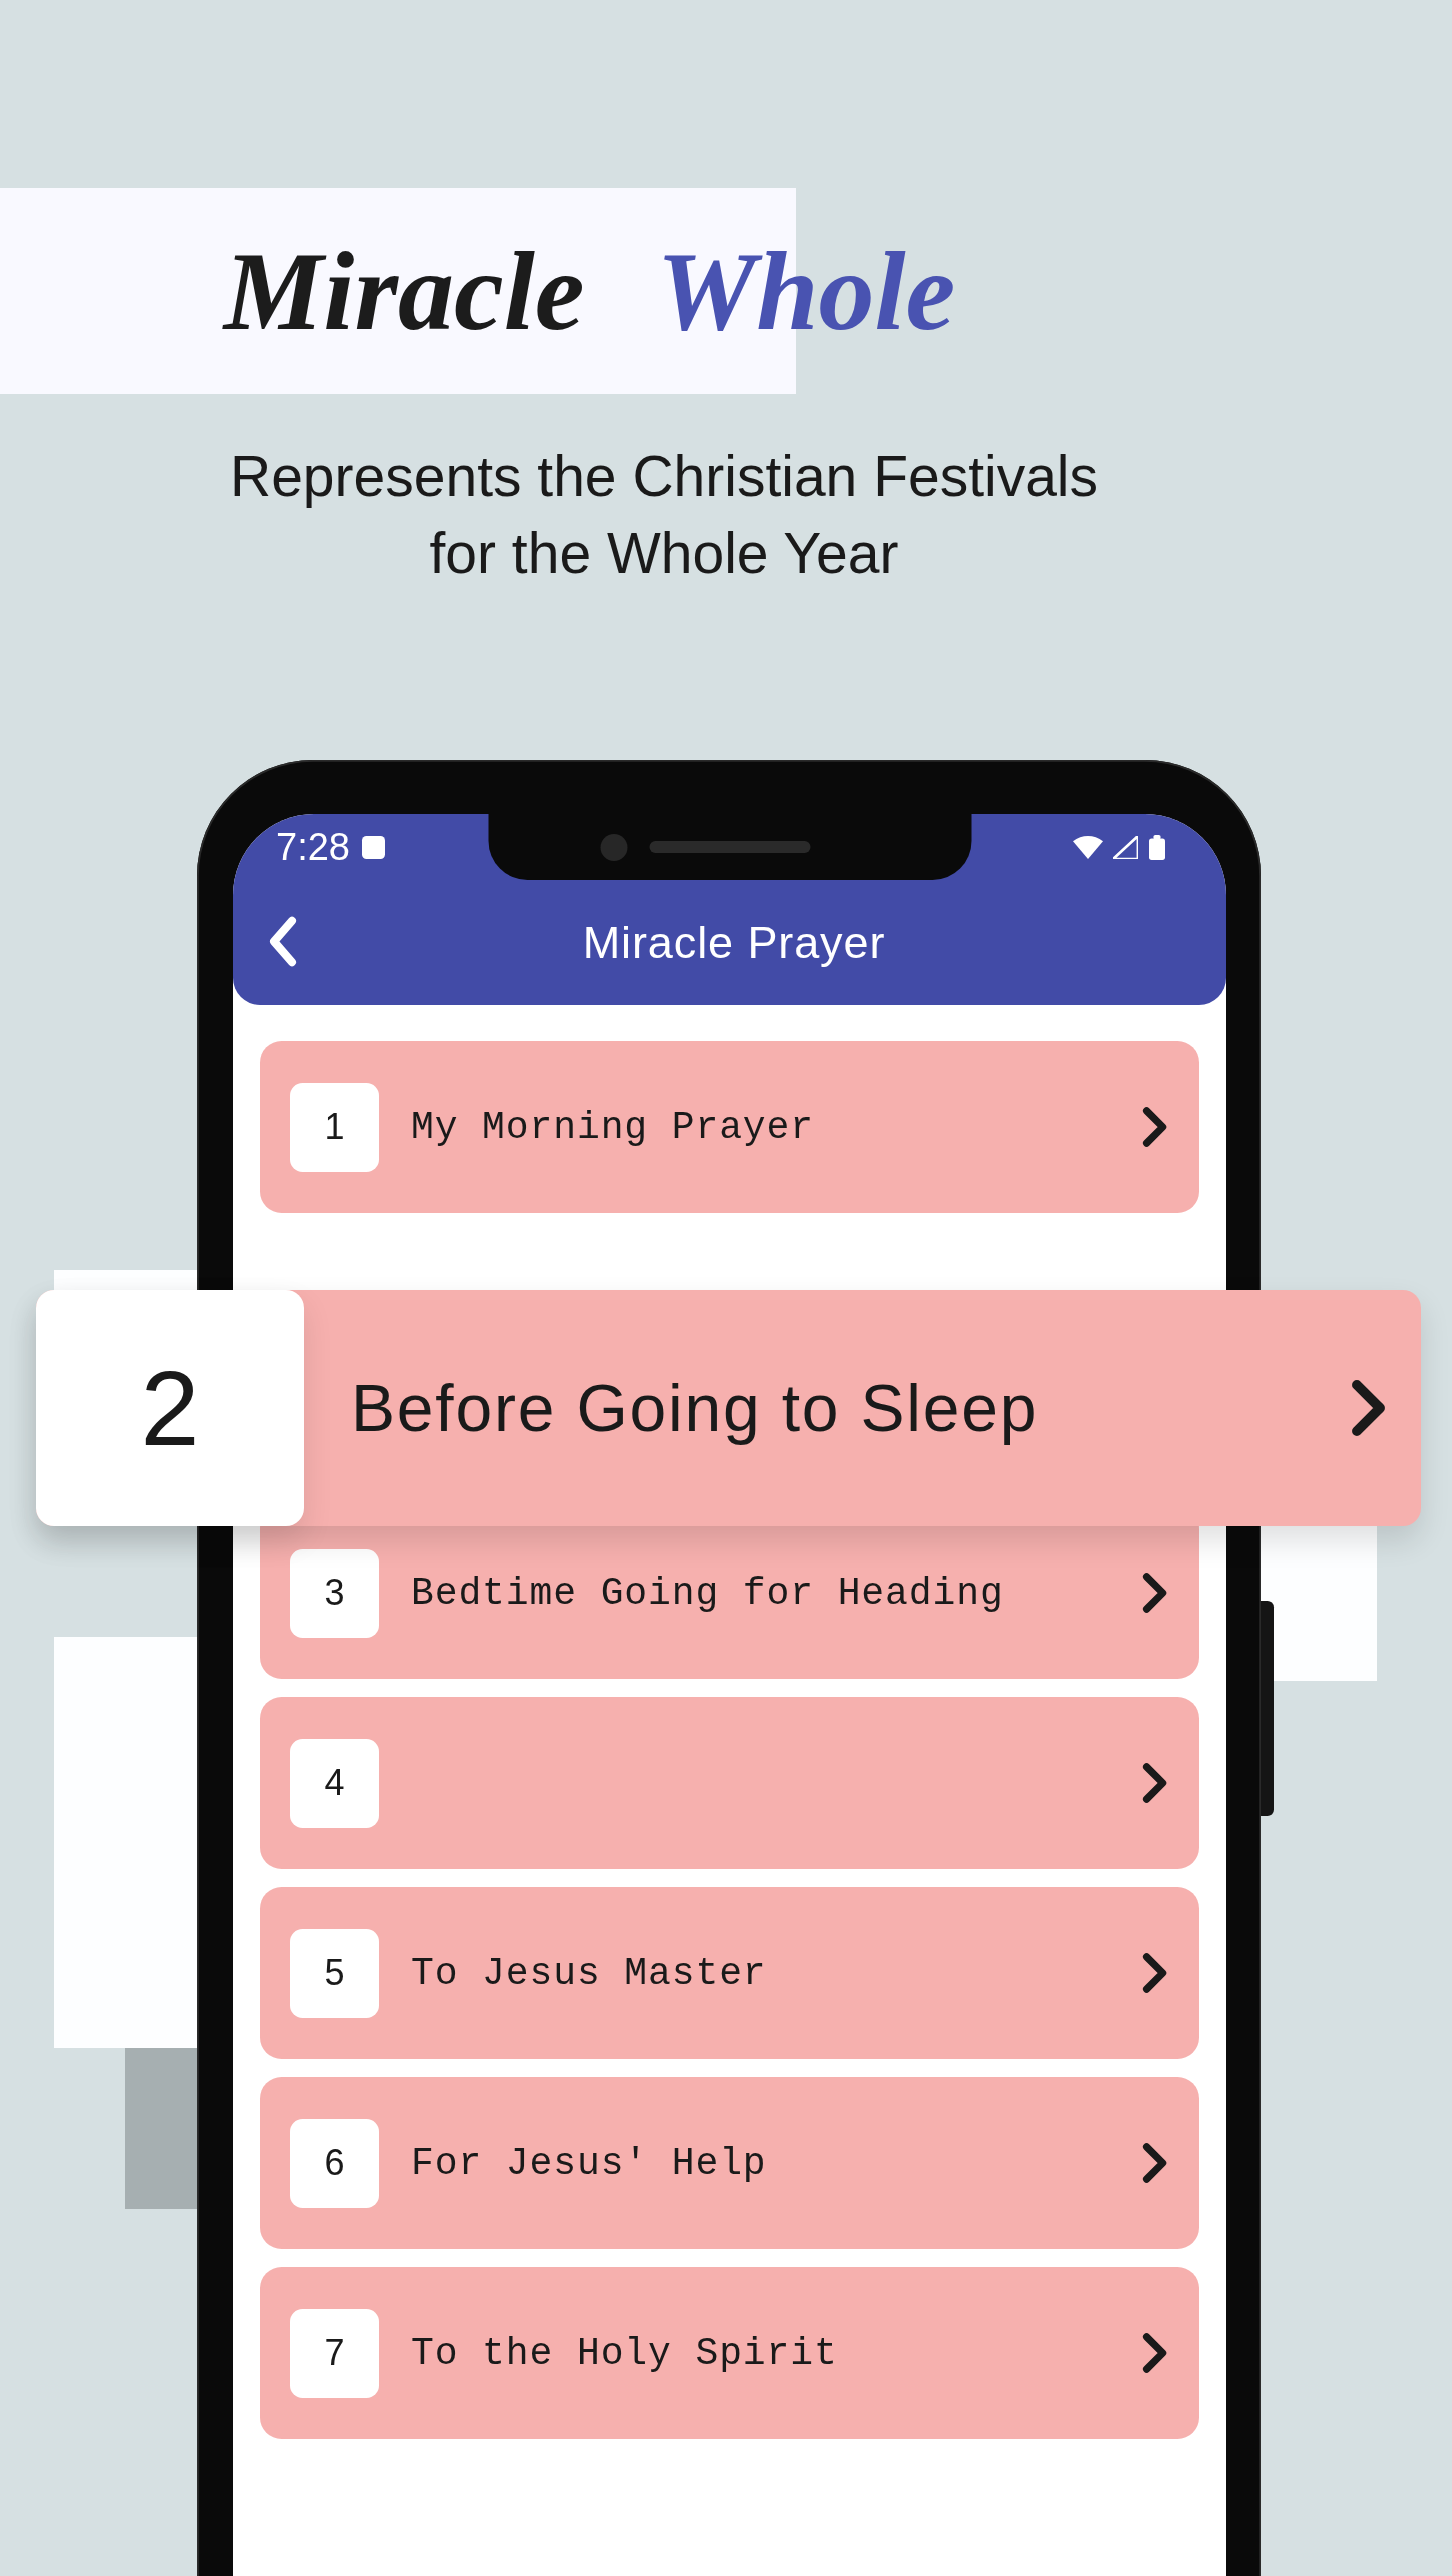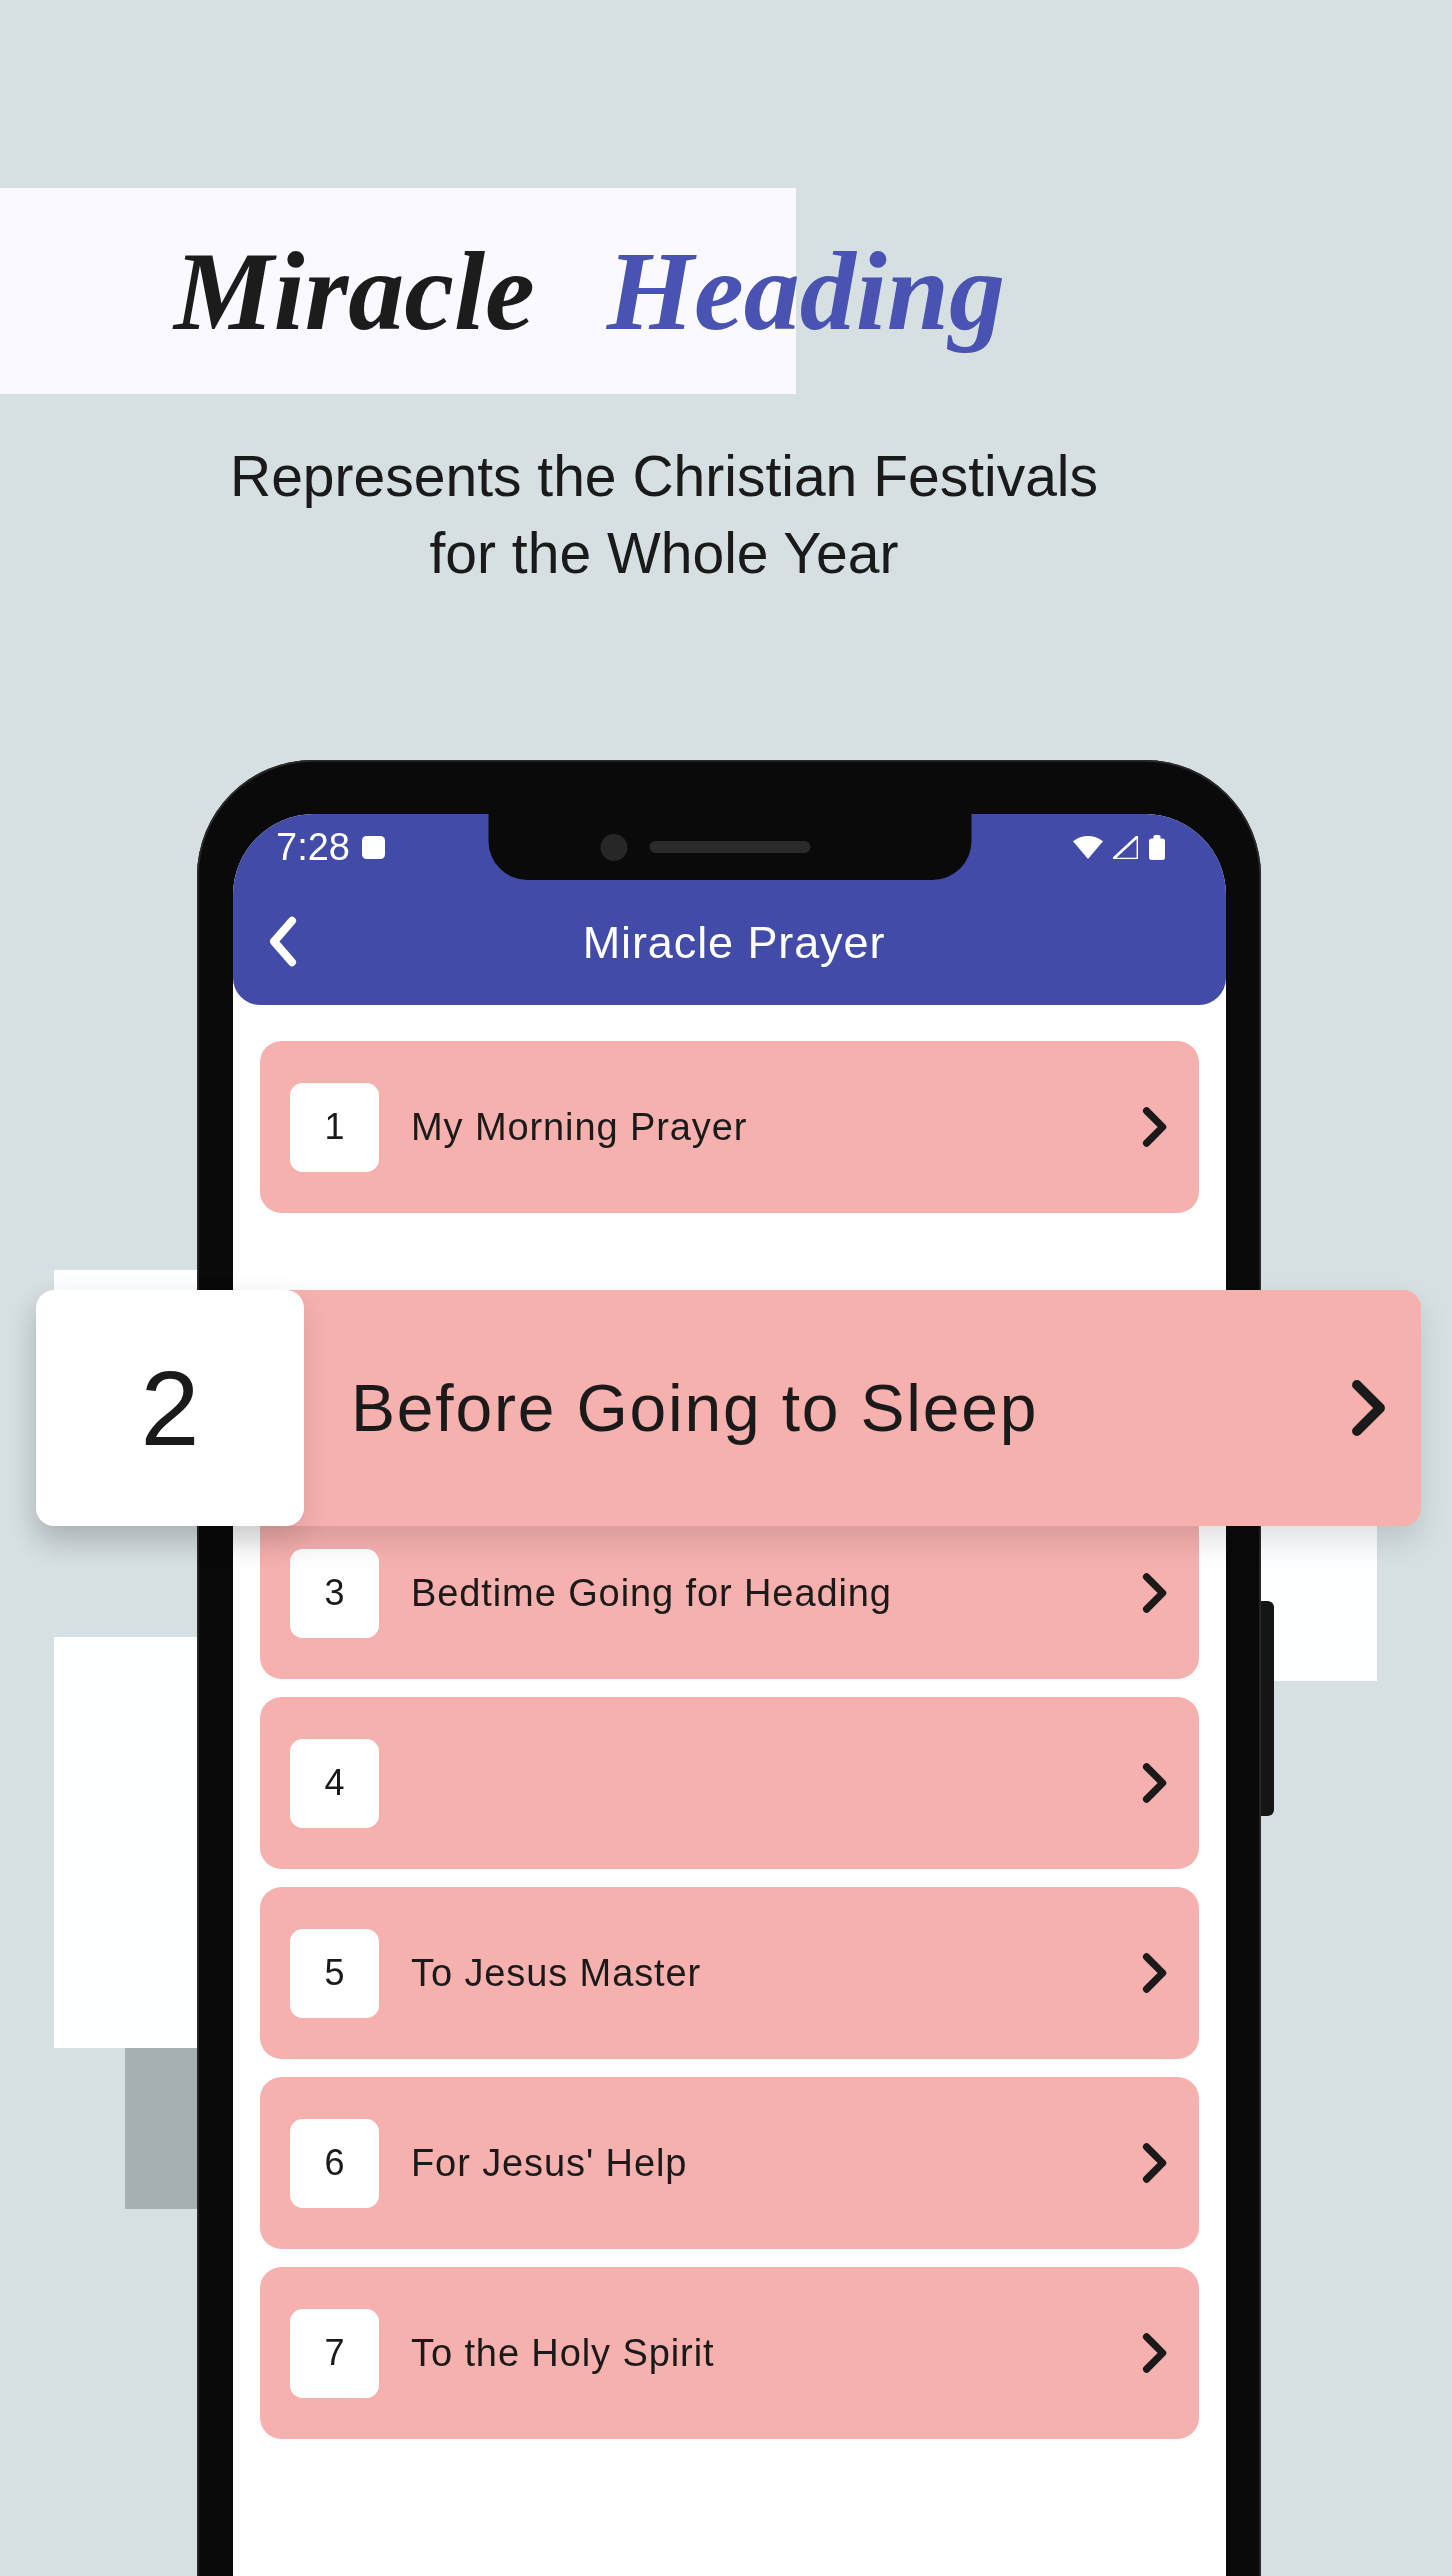"Heading" span.w2 { text: Heading -> Whole }
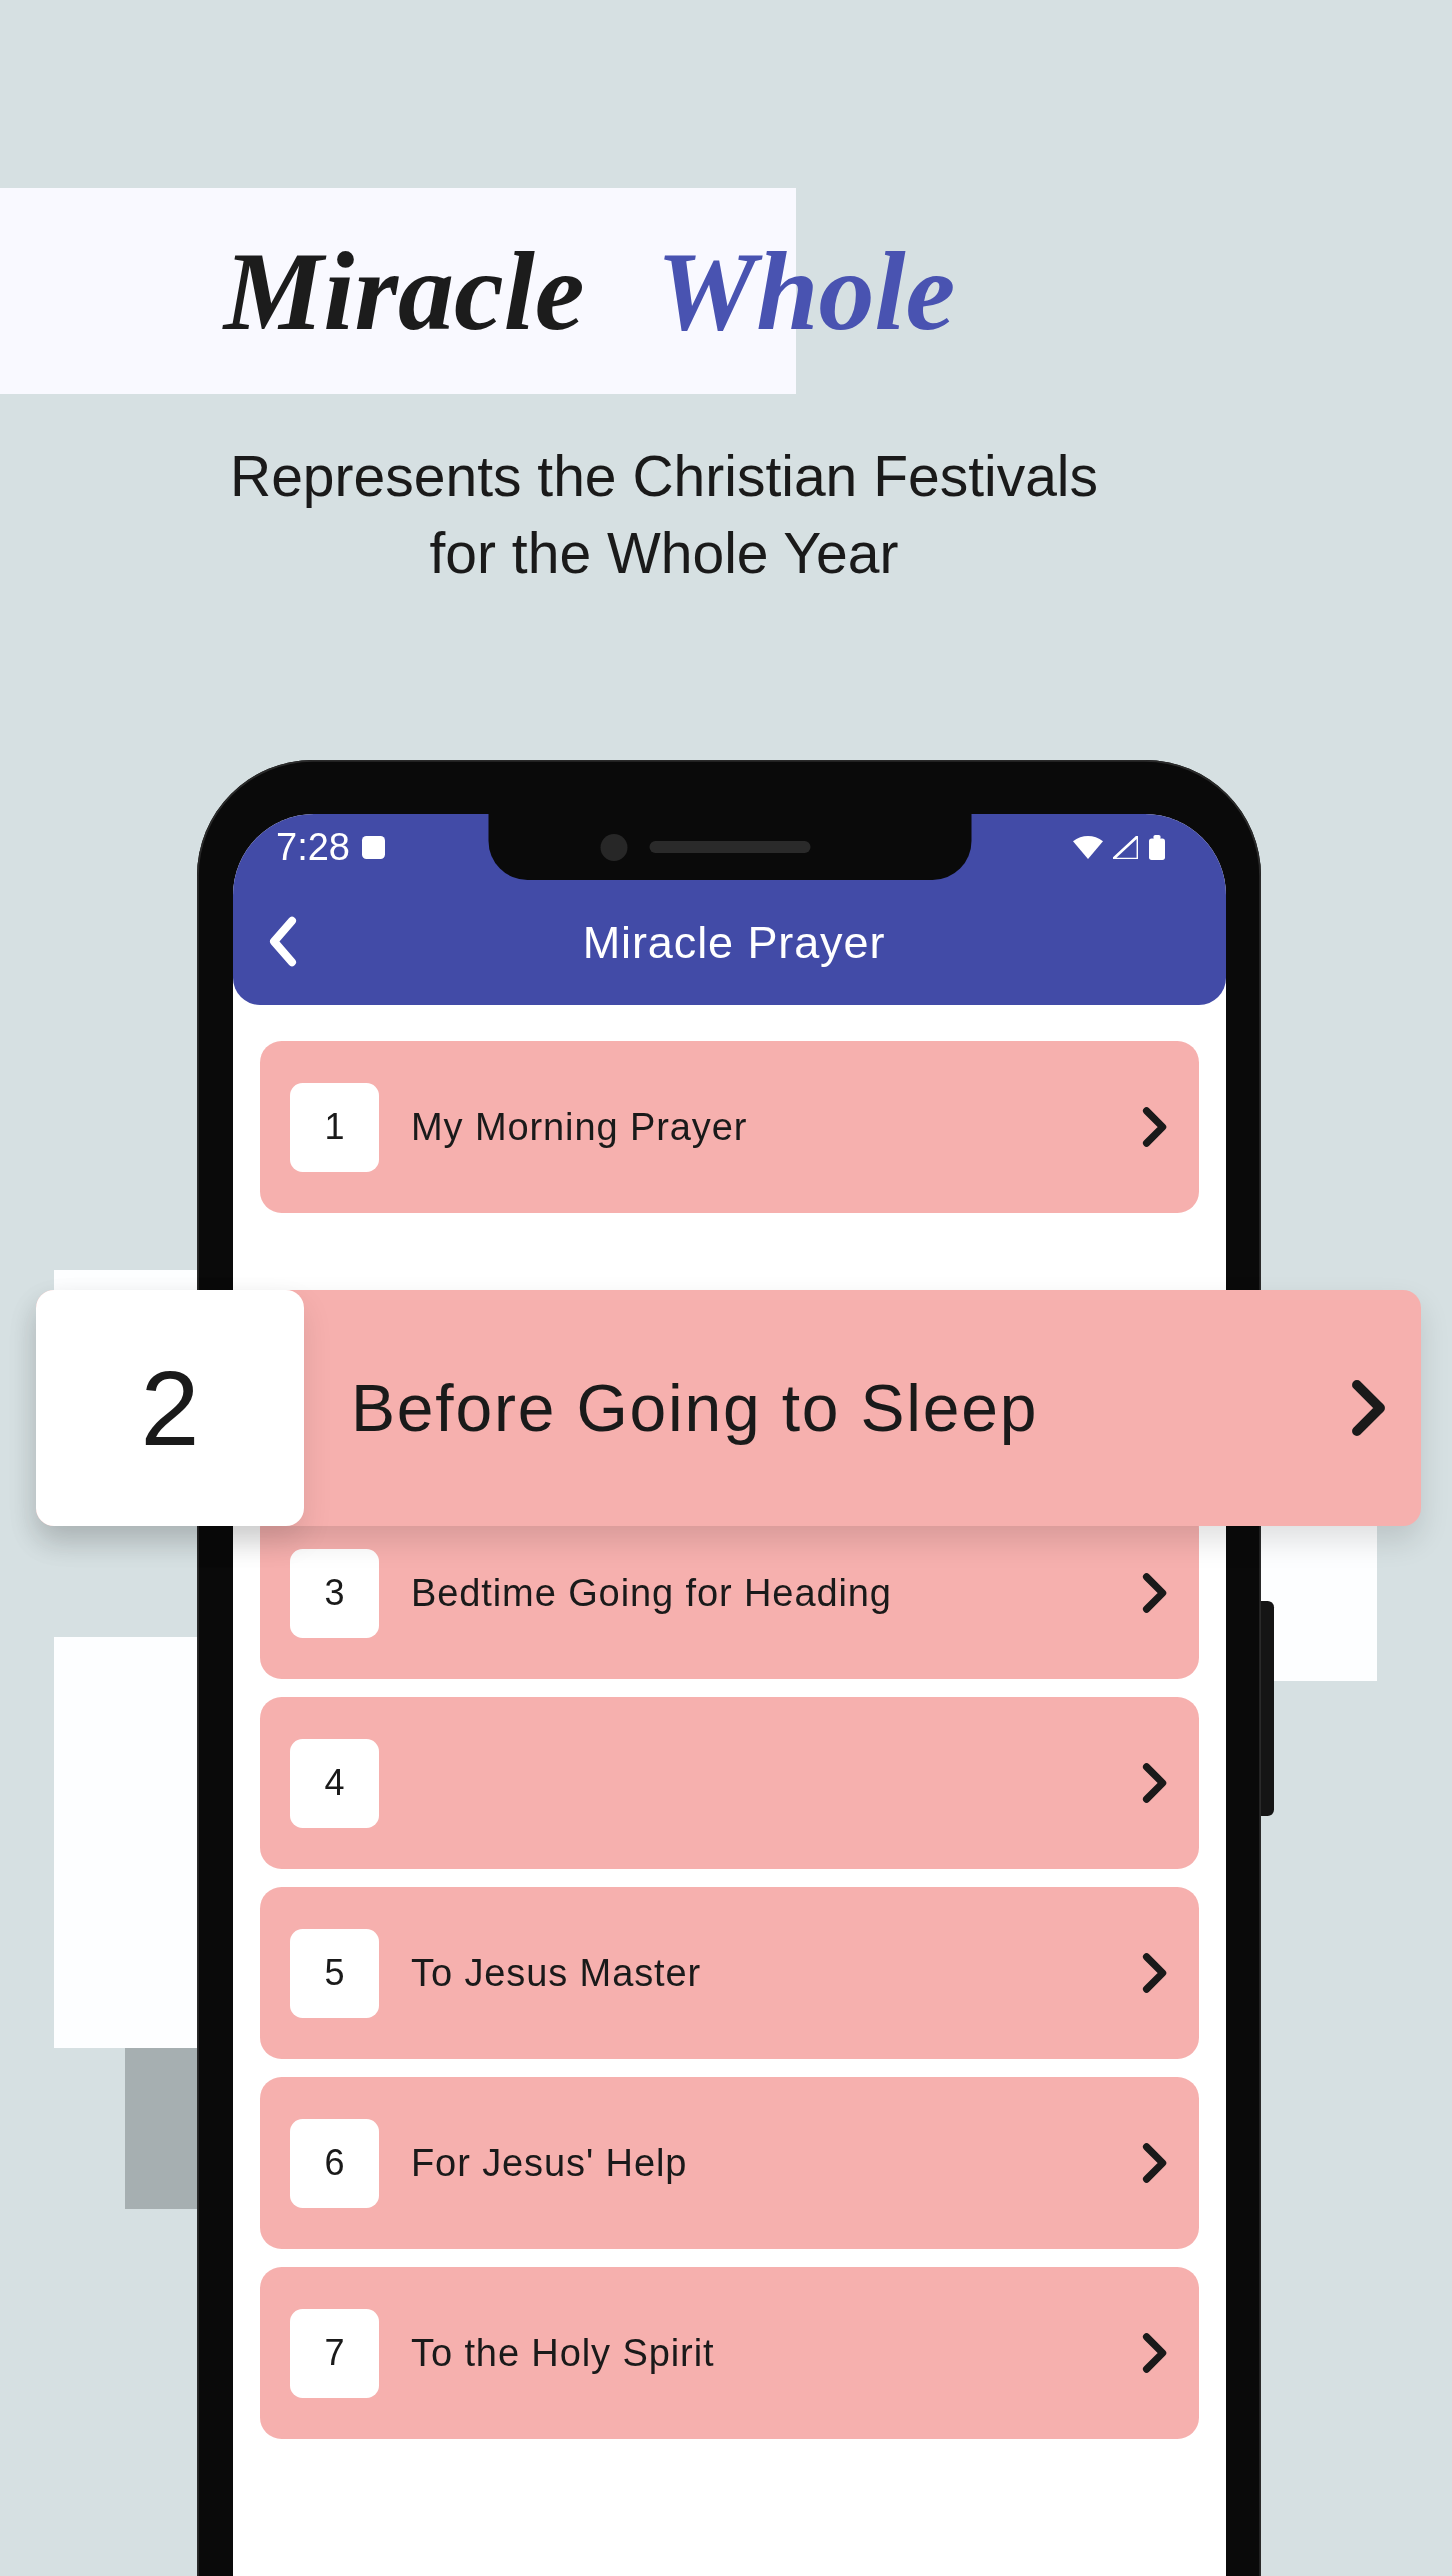"My Morning Prayer" .row .label { font-family: none -> Liberation Mono, monospace }
